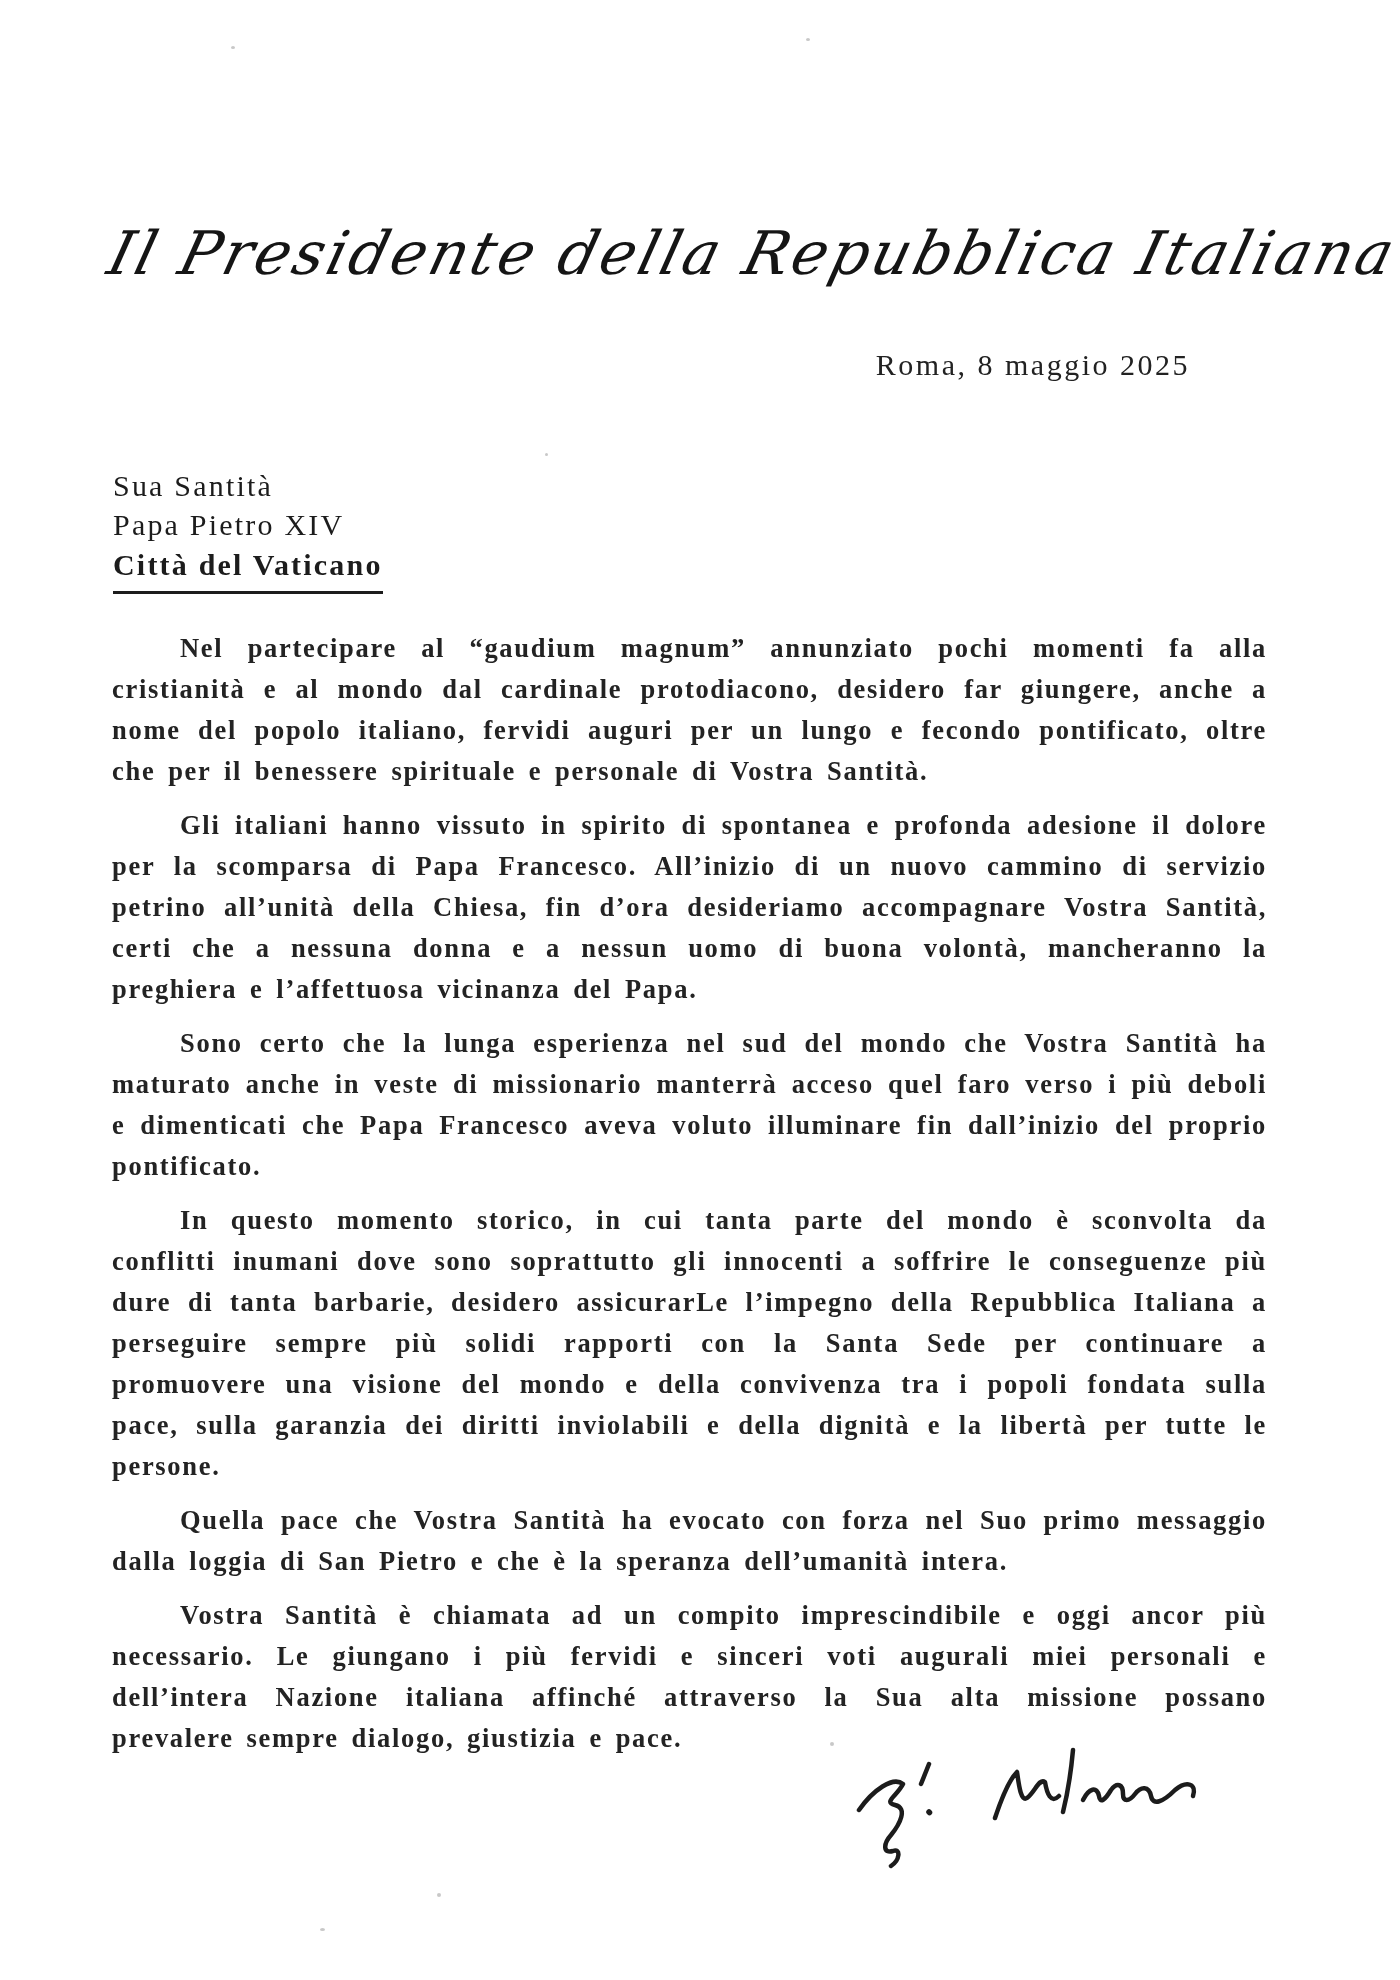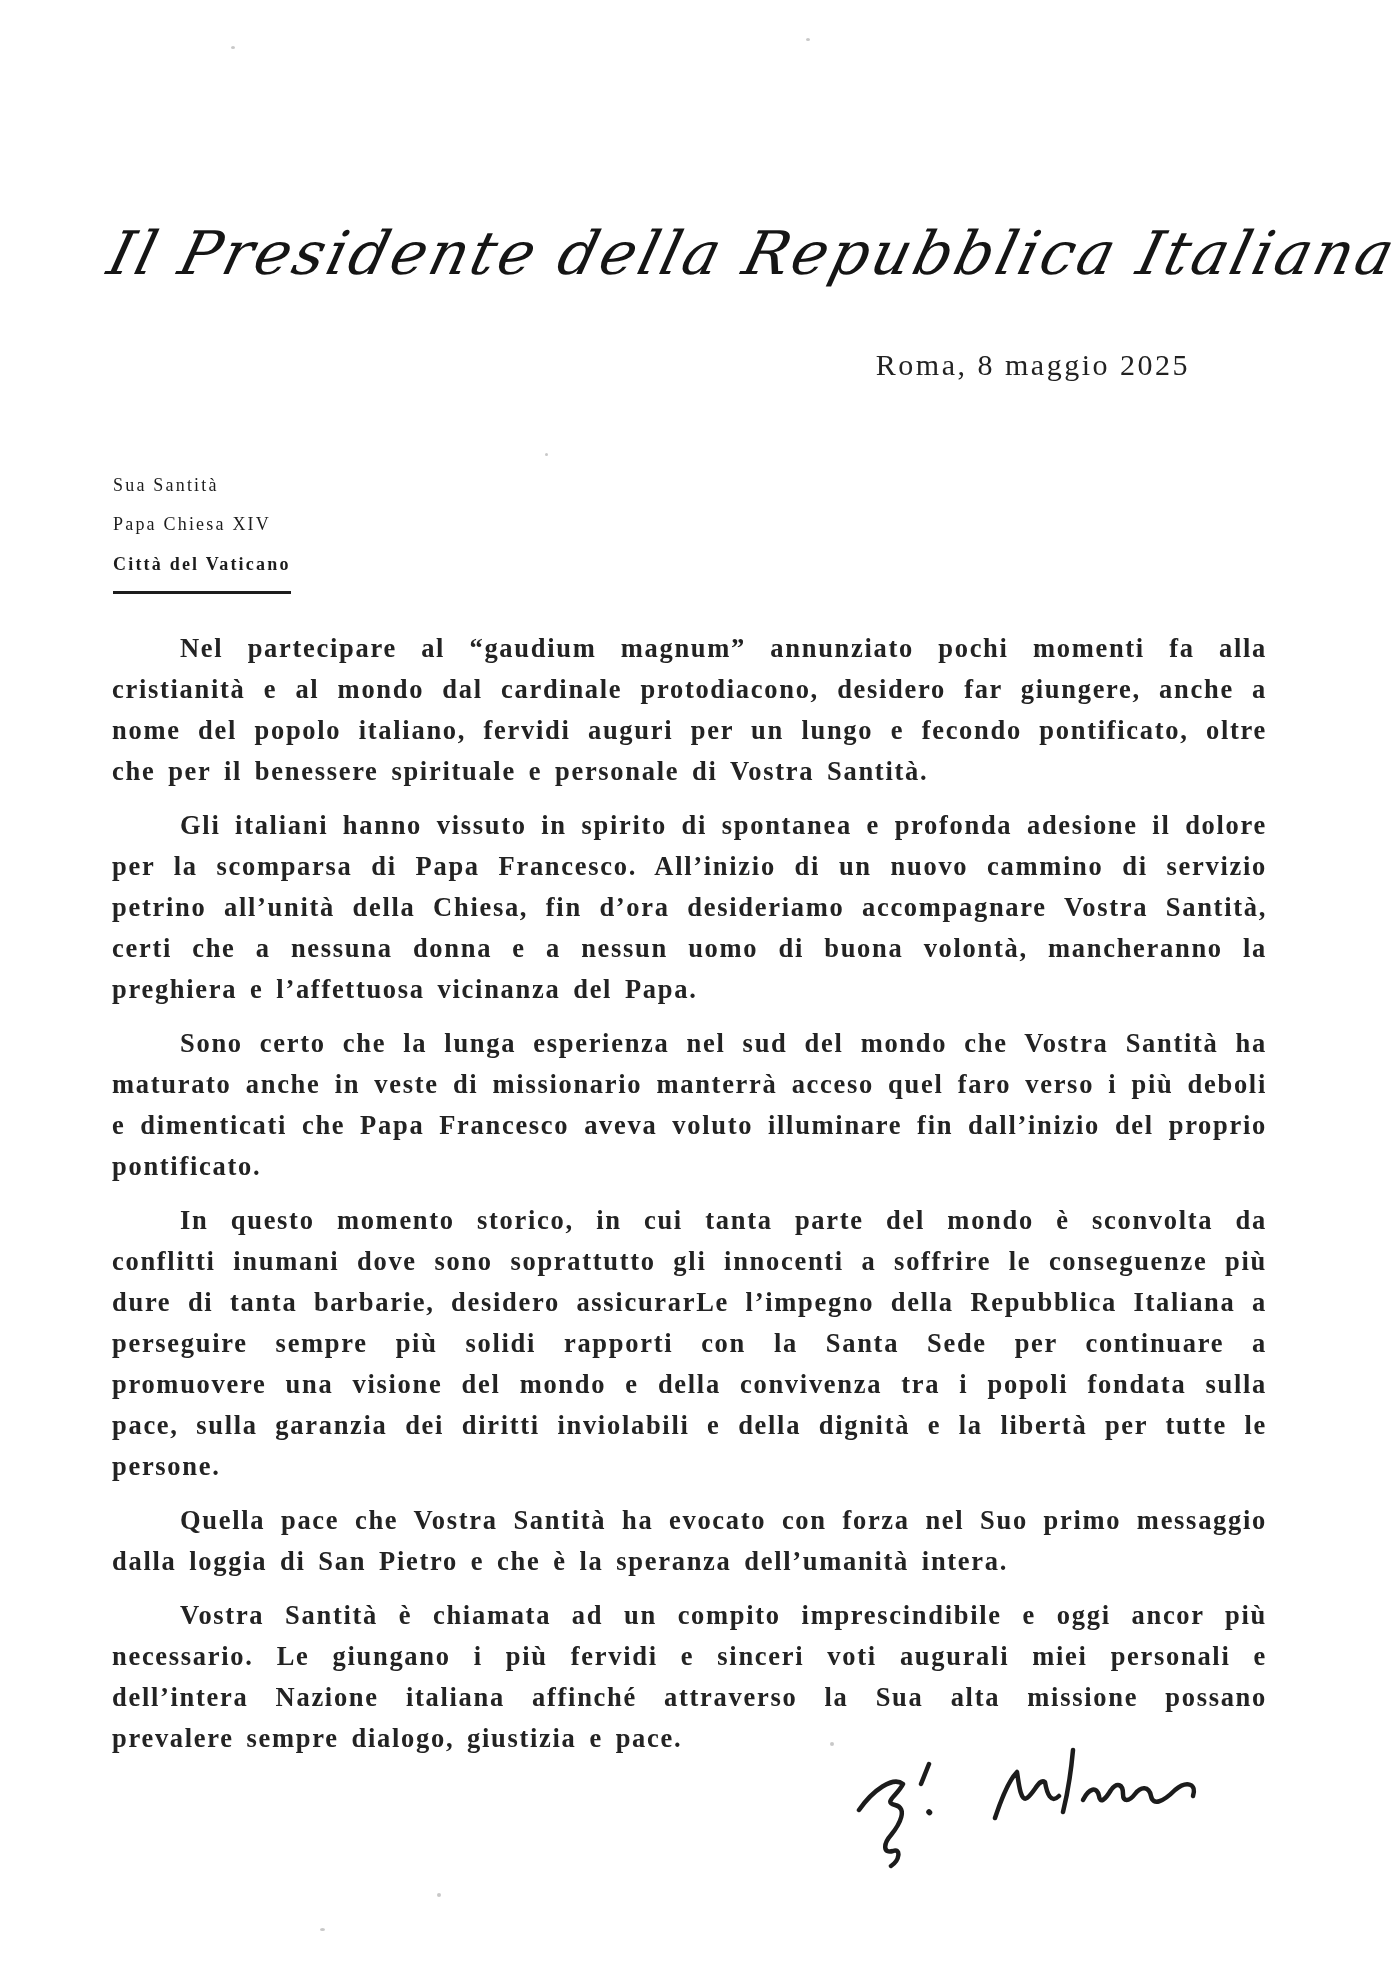"Sua Santità" .recipient { font-size: 18px -> 30px }
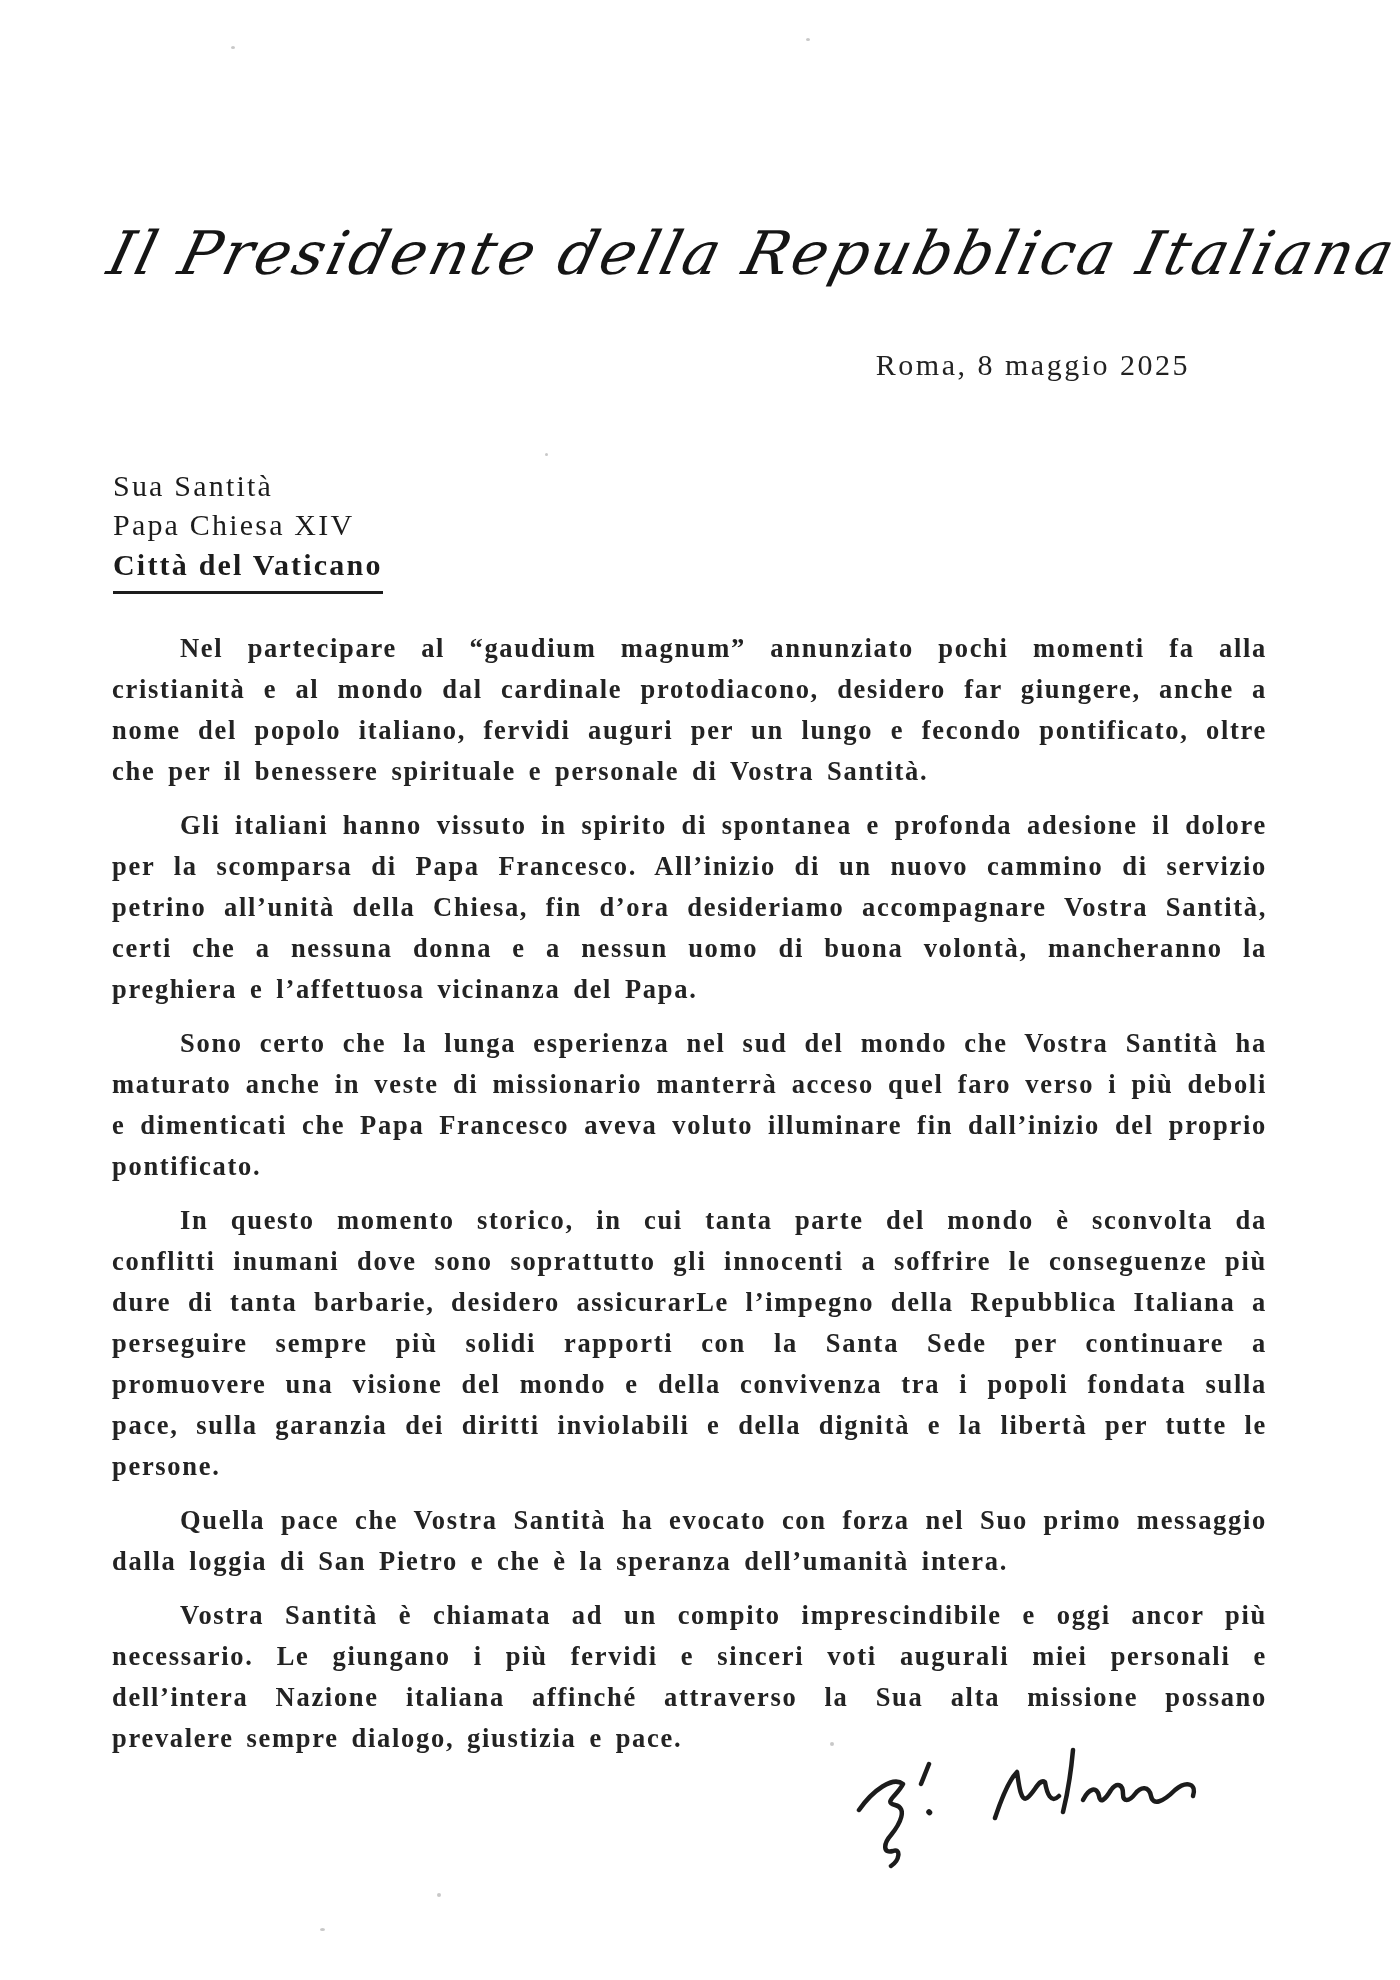"Papa Chiesa XIV" span.recipient-line { text: Chiesa -> Pietro }
